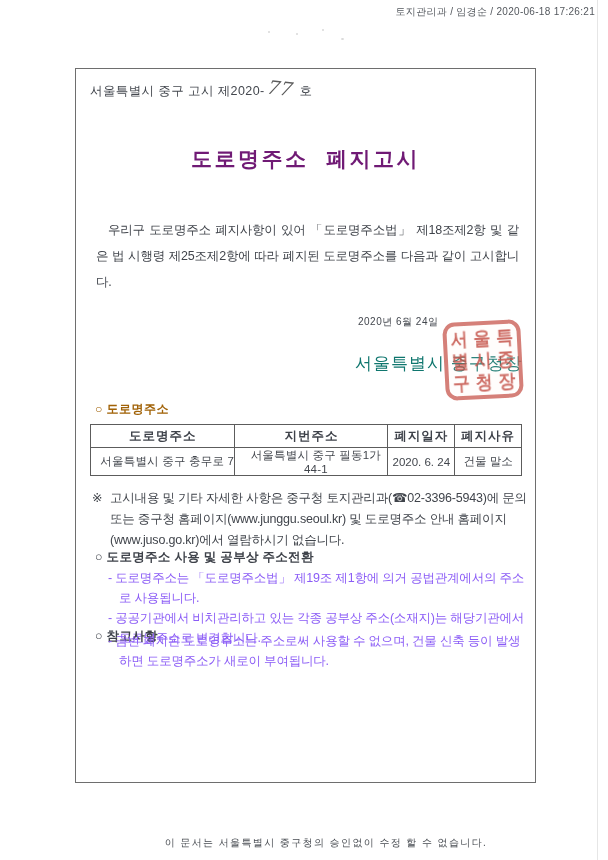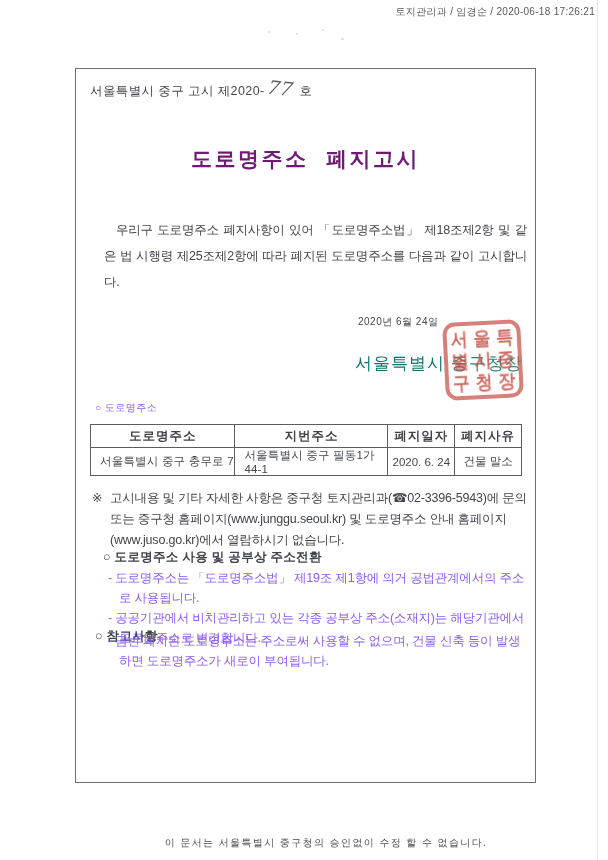"우리구 도로명주소 폐지사항이 있어 「도로명주소법」" .body-par { margin-left: 8px -> none }
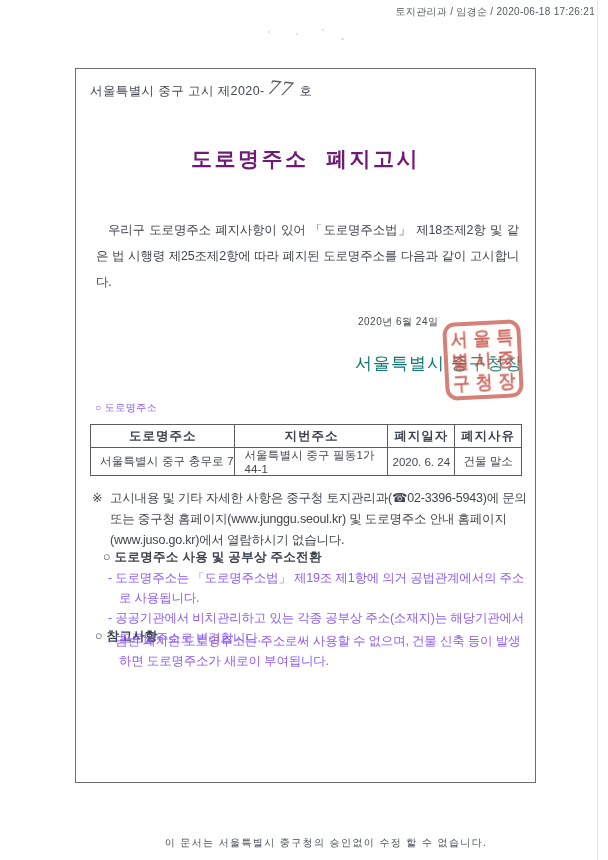"○ 도로명주소" .section-label { color: #8b5cf6 -> #a16207; font-size: 10px -> 12px; font-weight: 400 -> 700 }
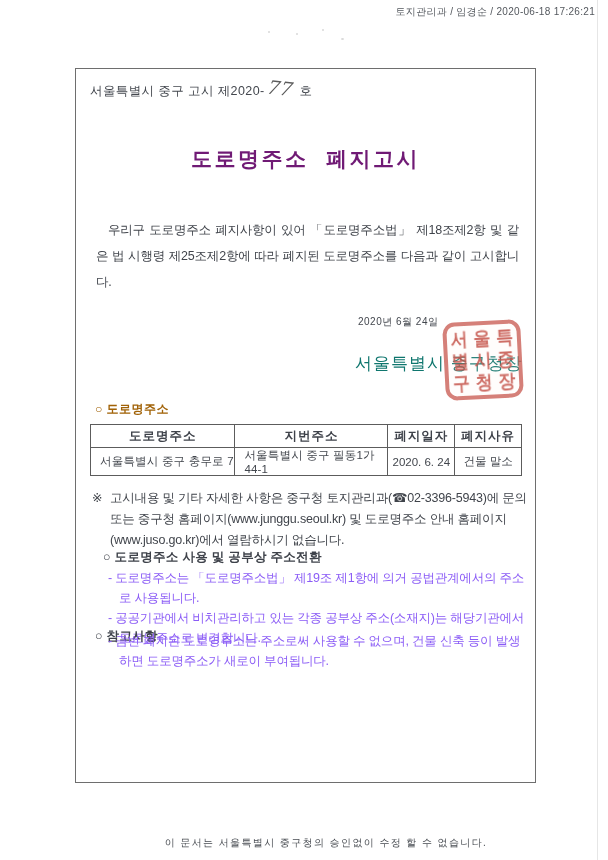"서울특별시 중구 충무로 7" .addr-table td.left { text-align: left -> center }
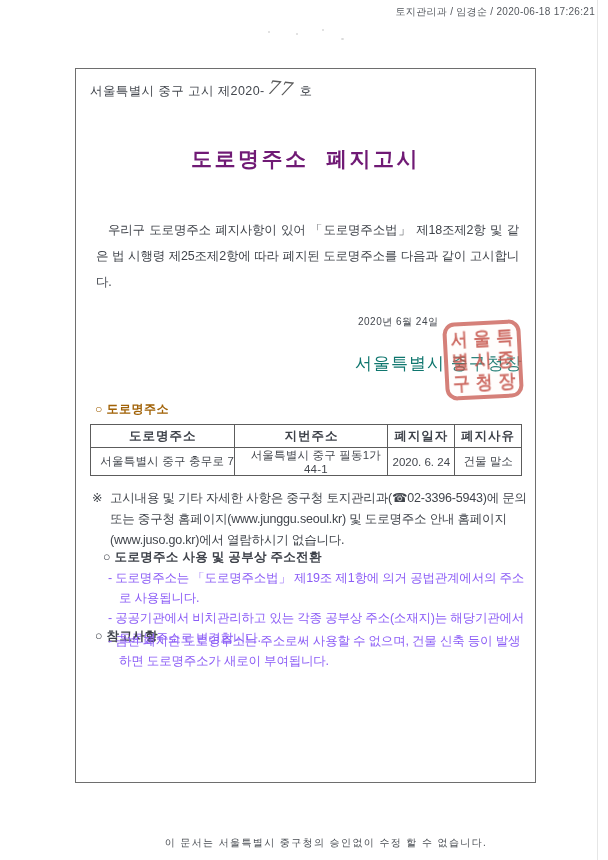"○ 도로명주소 사용 및 공부상" .heading-usage { margin-left: 8px -> none }
